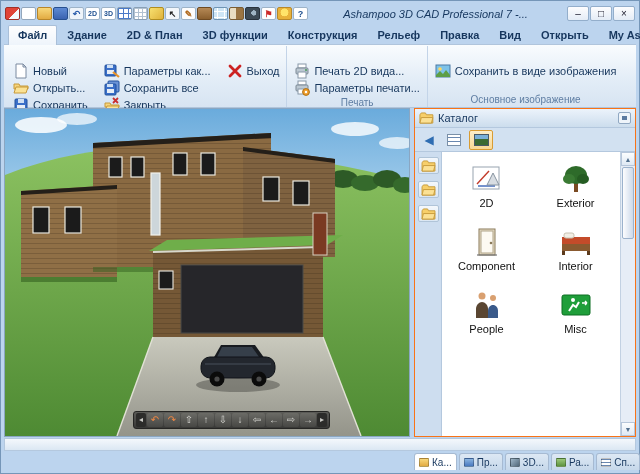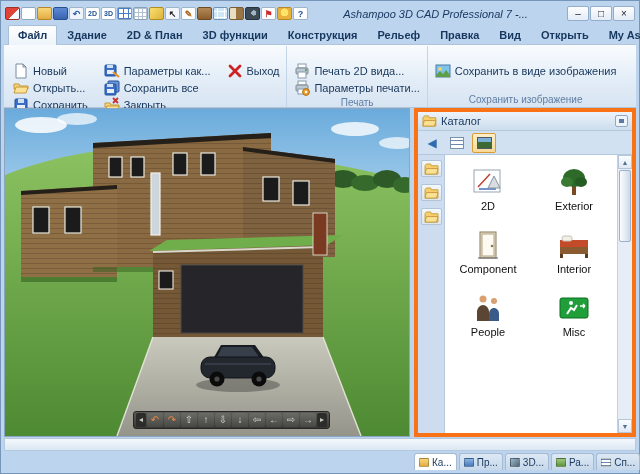"Сохранить изображение" div.rg-title { text: Сохранить -> Основное }
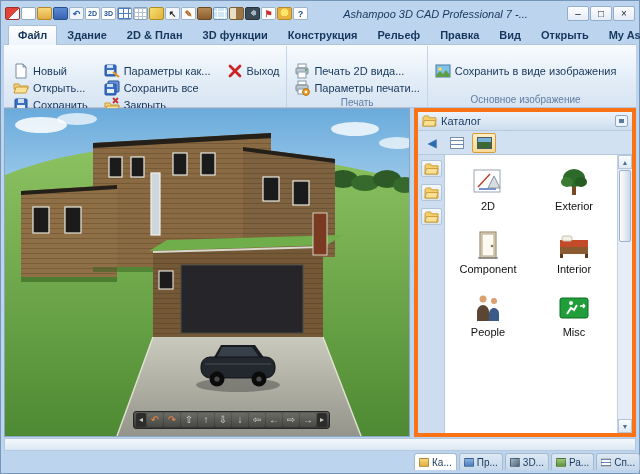"Каталог" .panel { border: 4px solid #f97316 -> 1px solid #f97316 }
